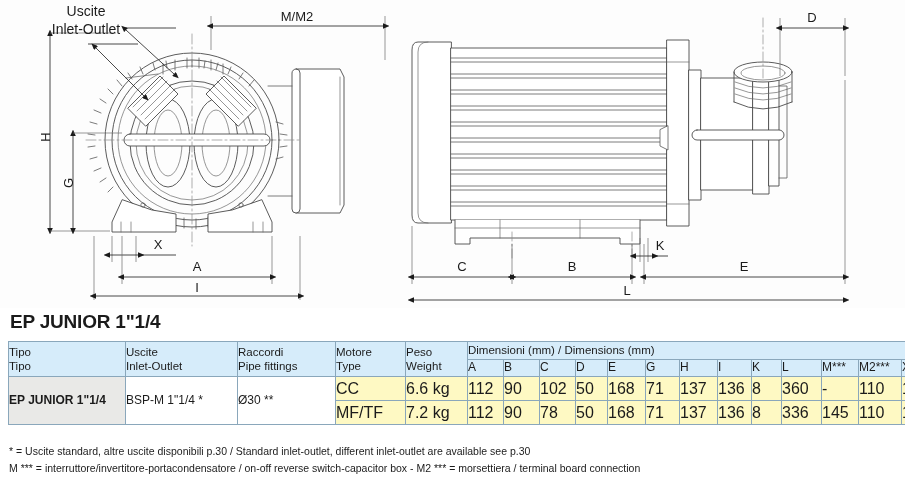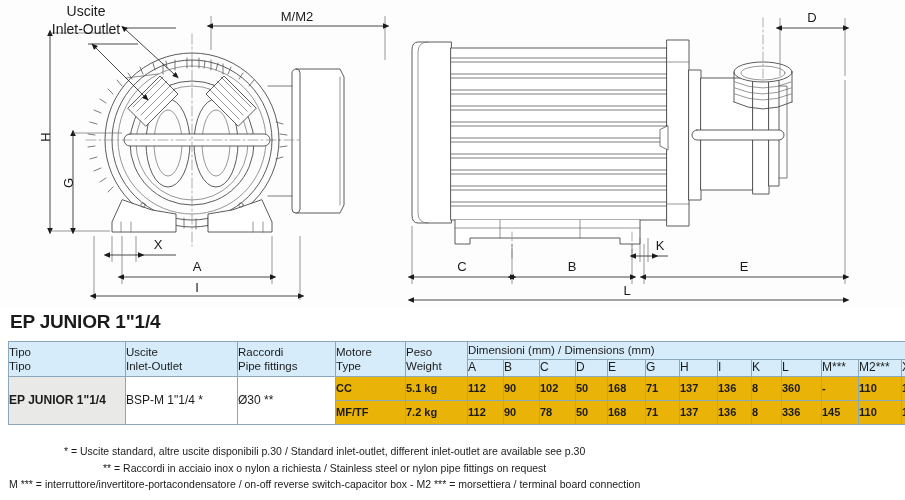"CC" td.num { background: #eab308 -> #fef9c3; font-size: 11px -> 16px; font-weight: bold -> none }
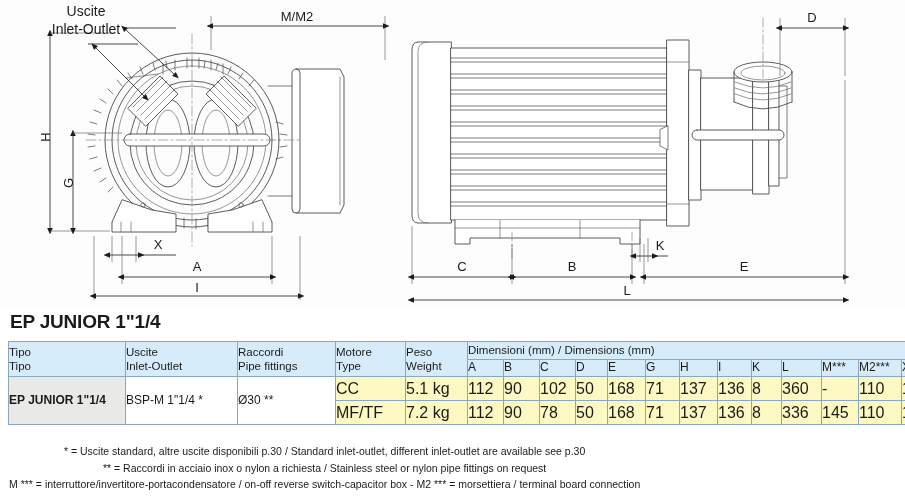"5.1 kg" td.num { text: 5.1 -> 6.6 }
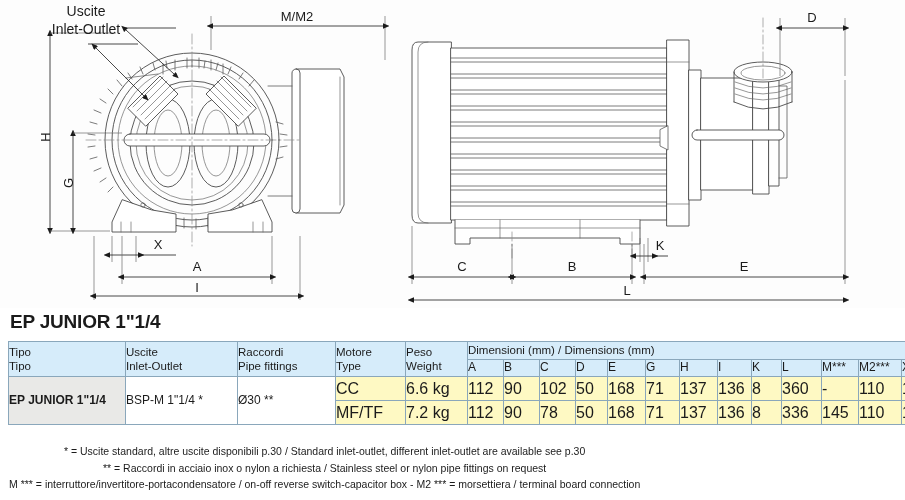"* = Uscite standard, altre" .notes div { text-align: center -> none }
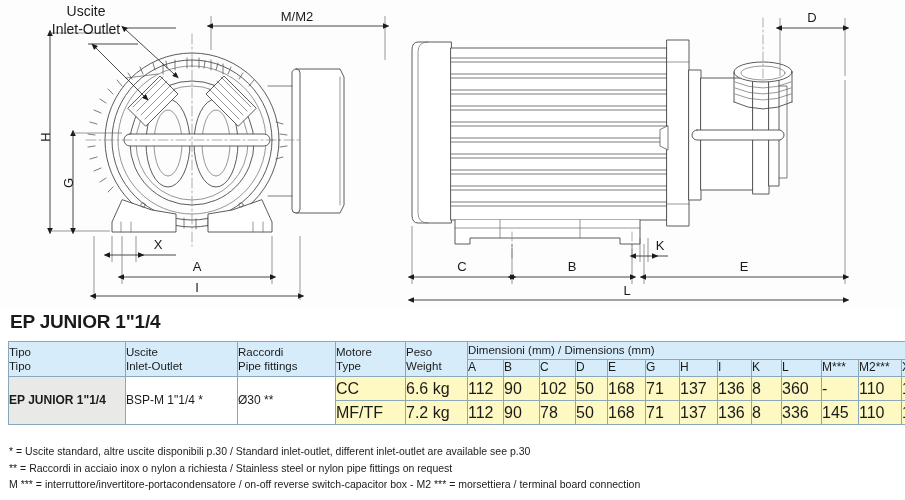"** = Raccordi in acciaio" div { html: <div>** = Raccordi in acciaio inox o nylon a richiesta / Stainless steel or nylon pipe fittings on request</div> -> none }
